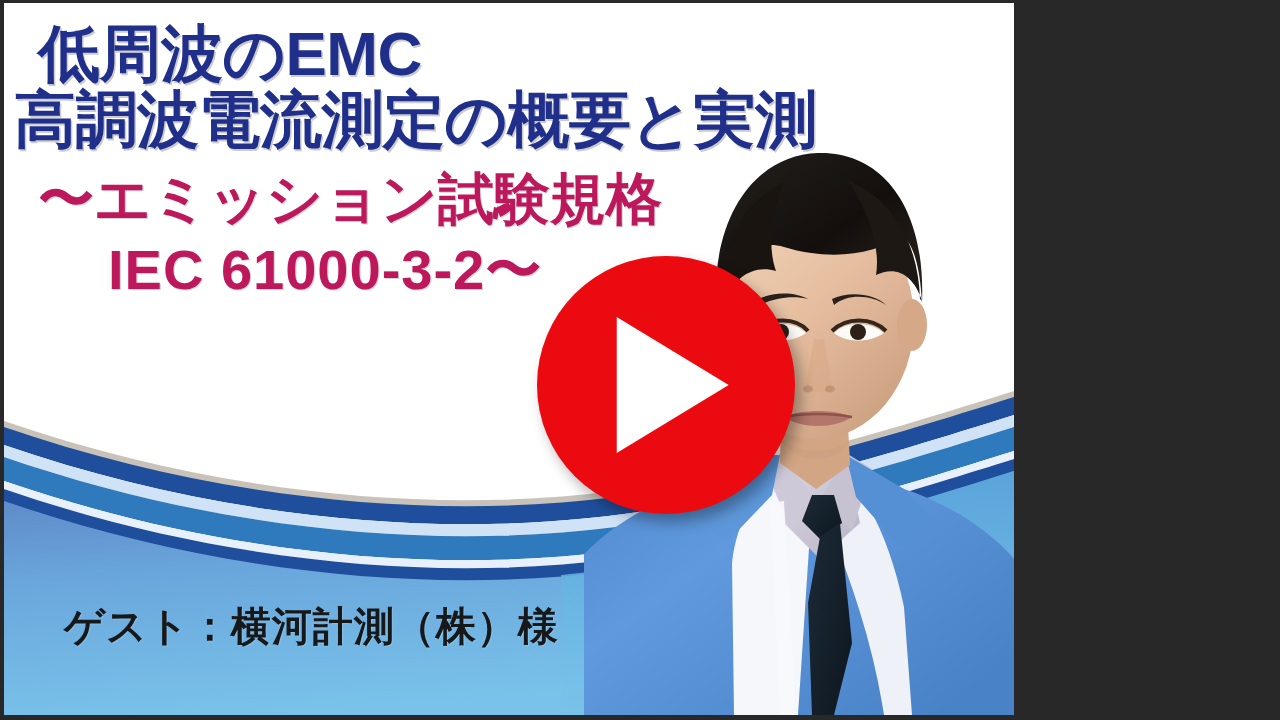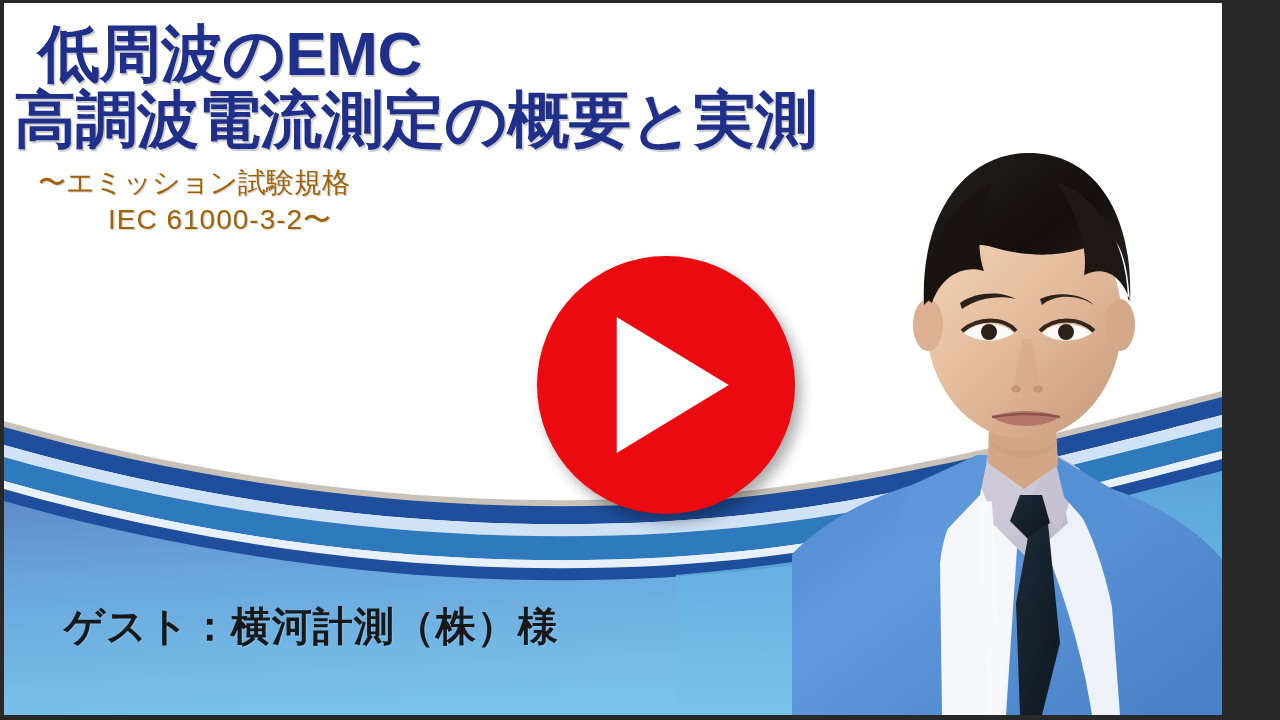"低周波のEMC" #slide { width: 1218px -> 1010px }
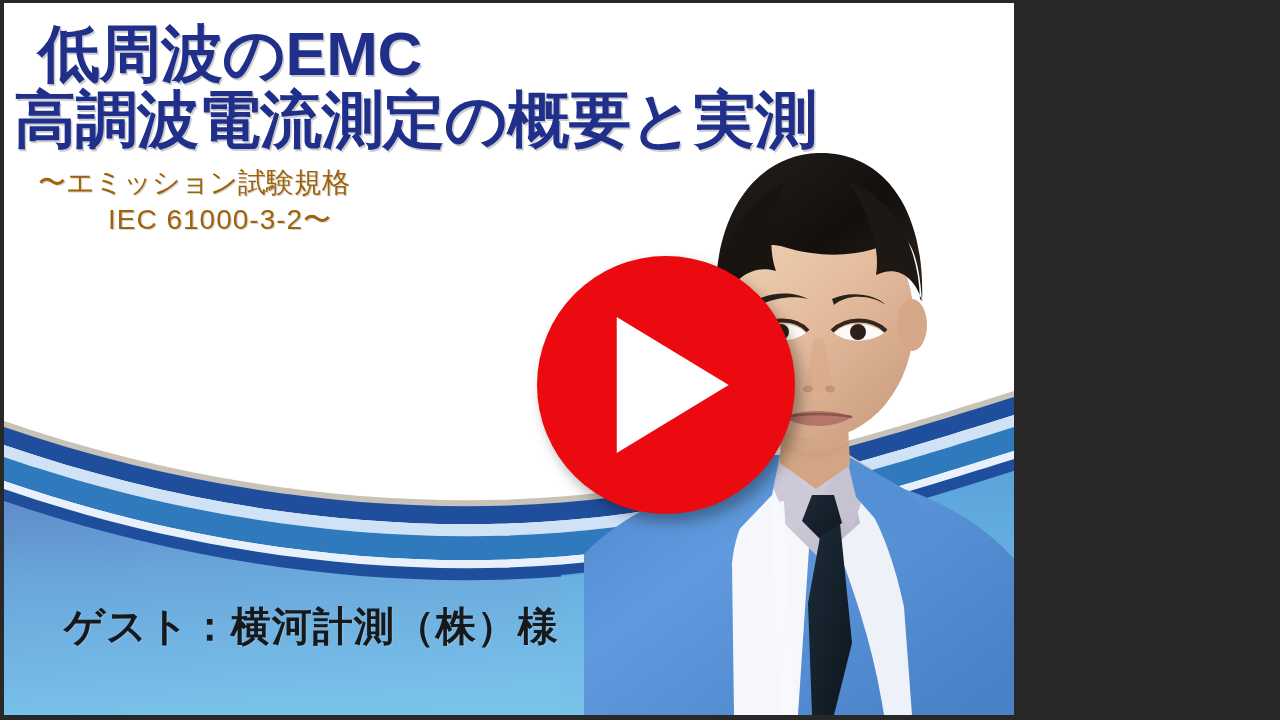"〜エミッション試験規格" .subtitle-line { color: #a16207 -> #be185d; font-size: 28px -> 56px; font-weight: normal -> bold }
